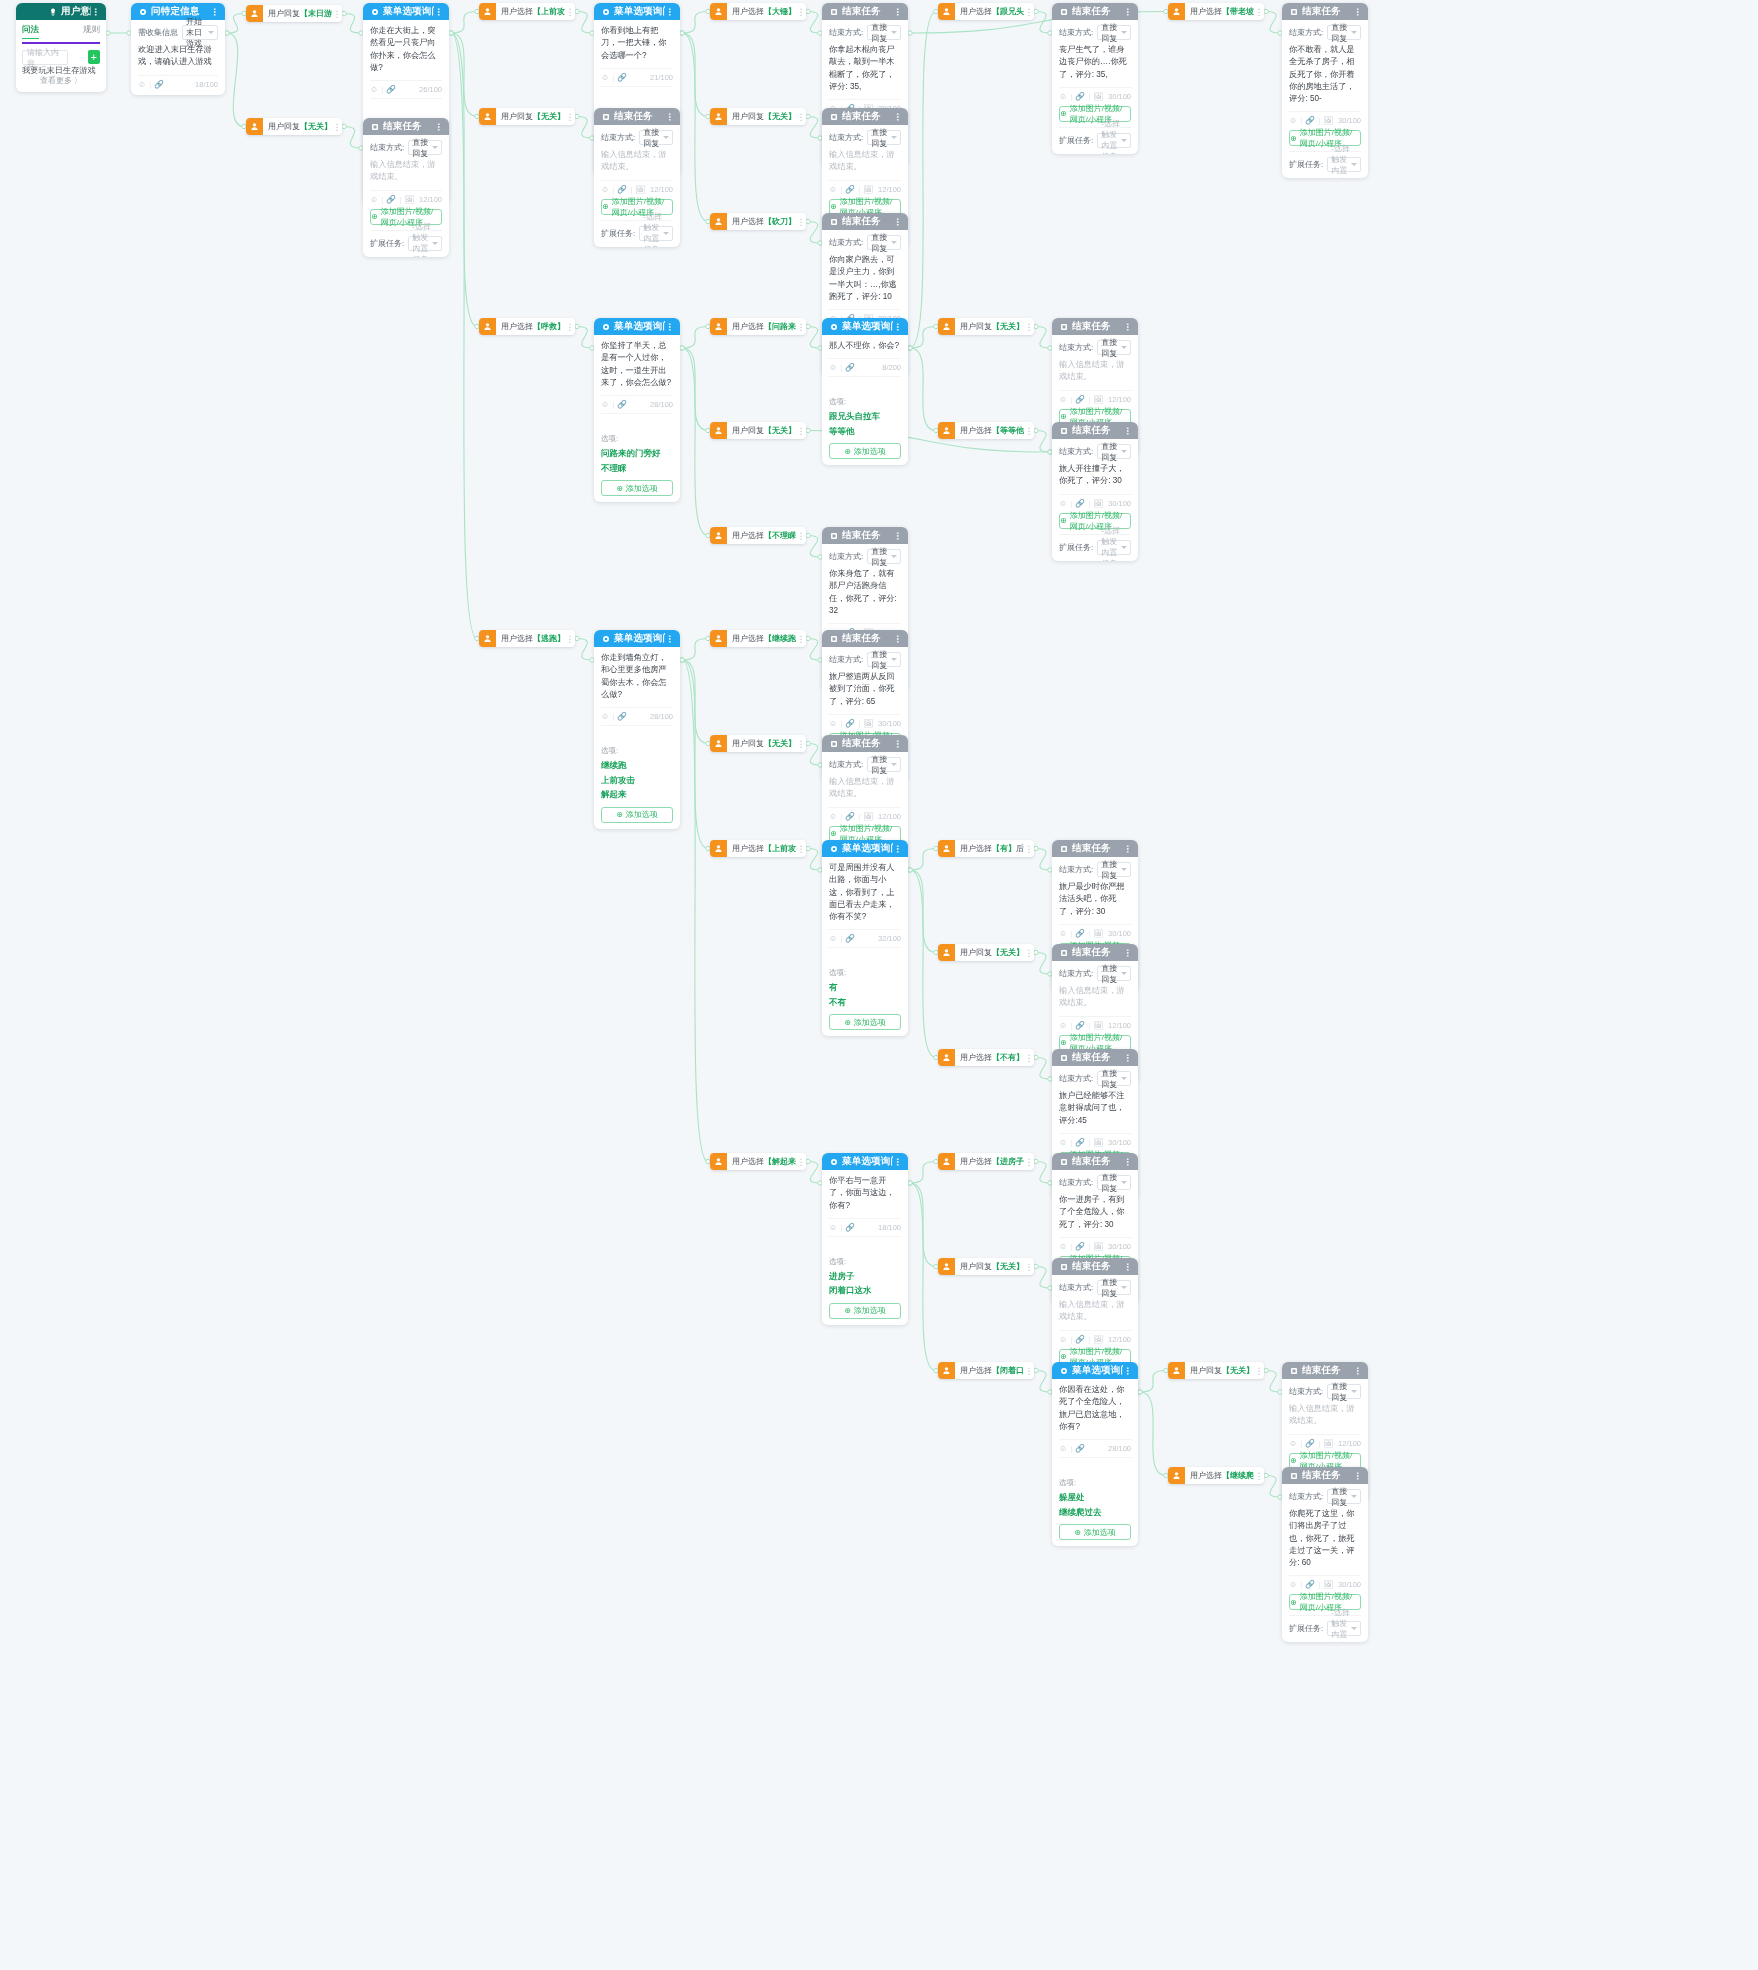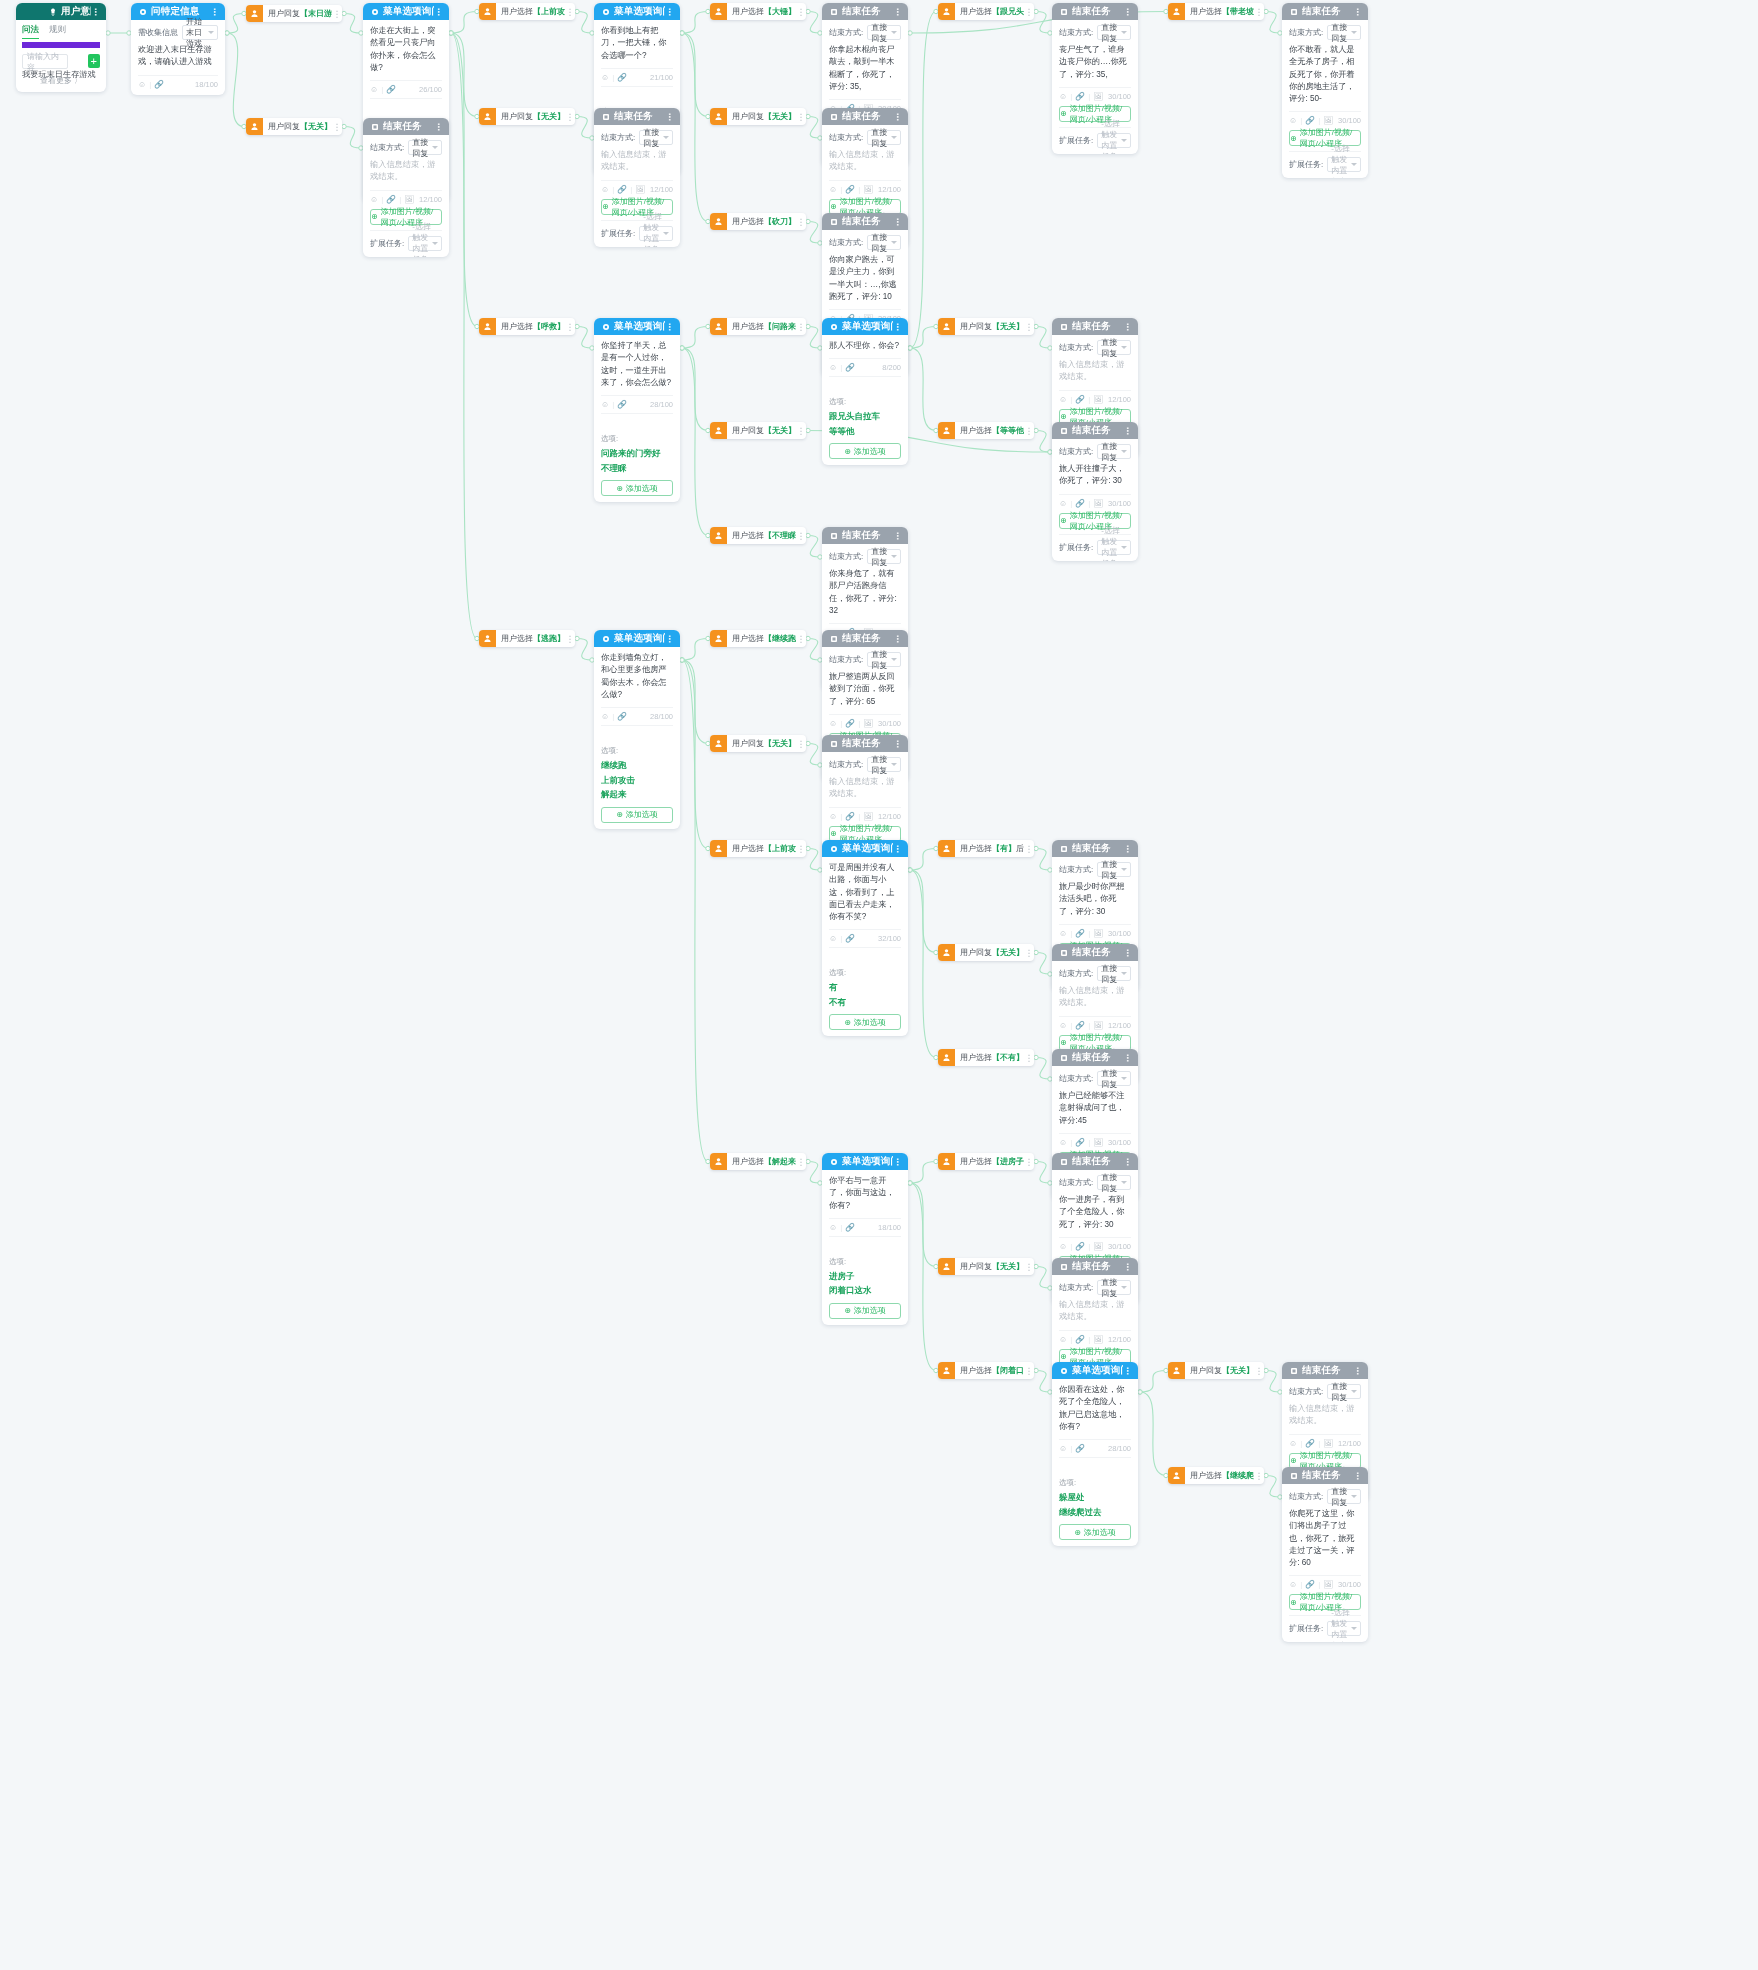"问法" .tabs { border-bottom: 6px solid #6d28d9 -> 2px solid #6d28d9; justify-content: none -> space-between }
